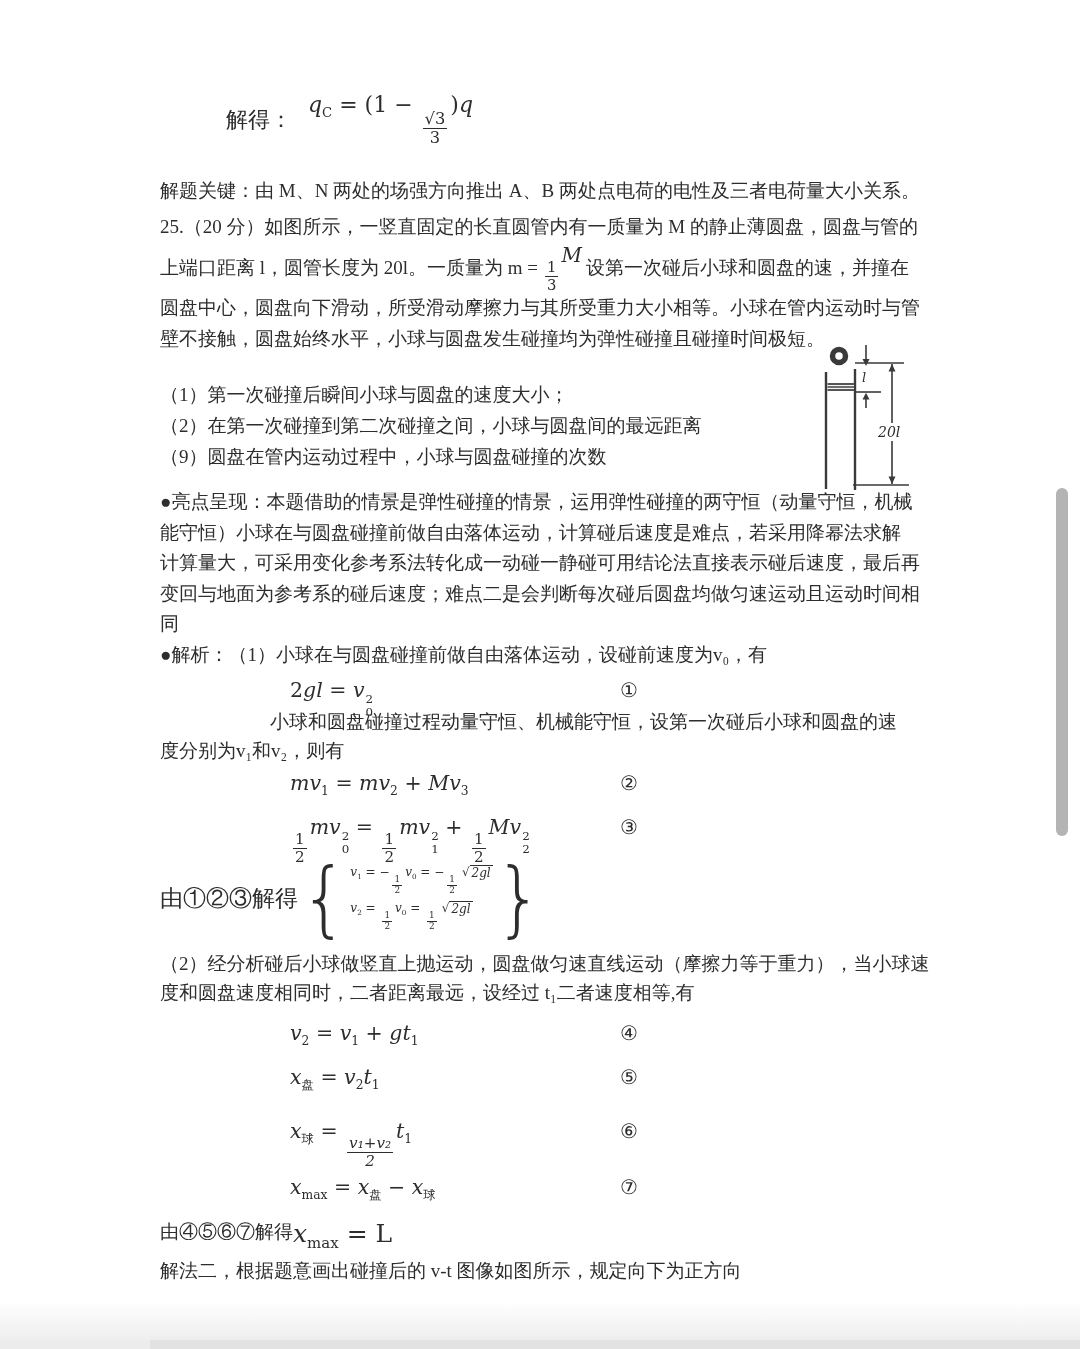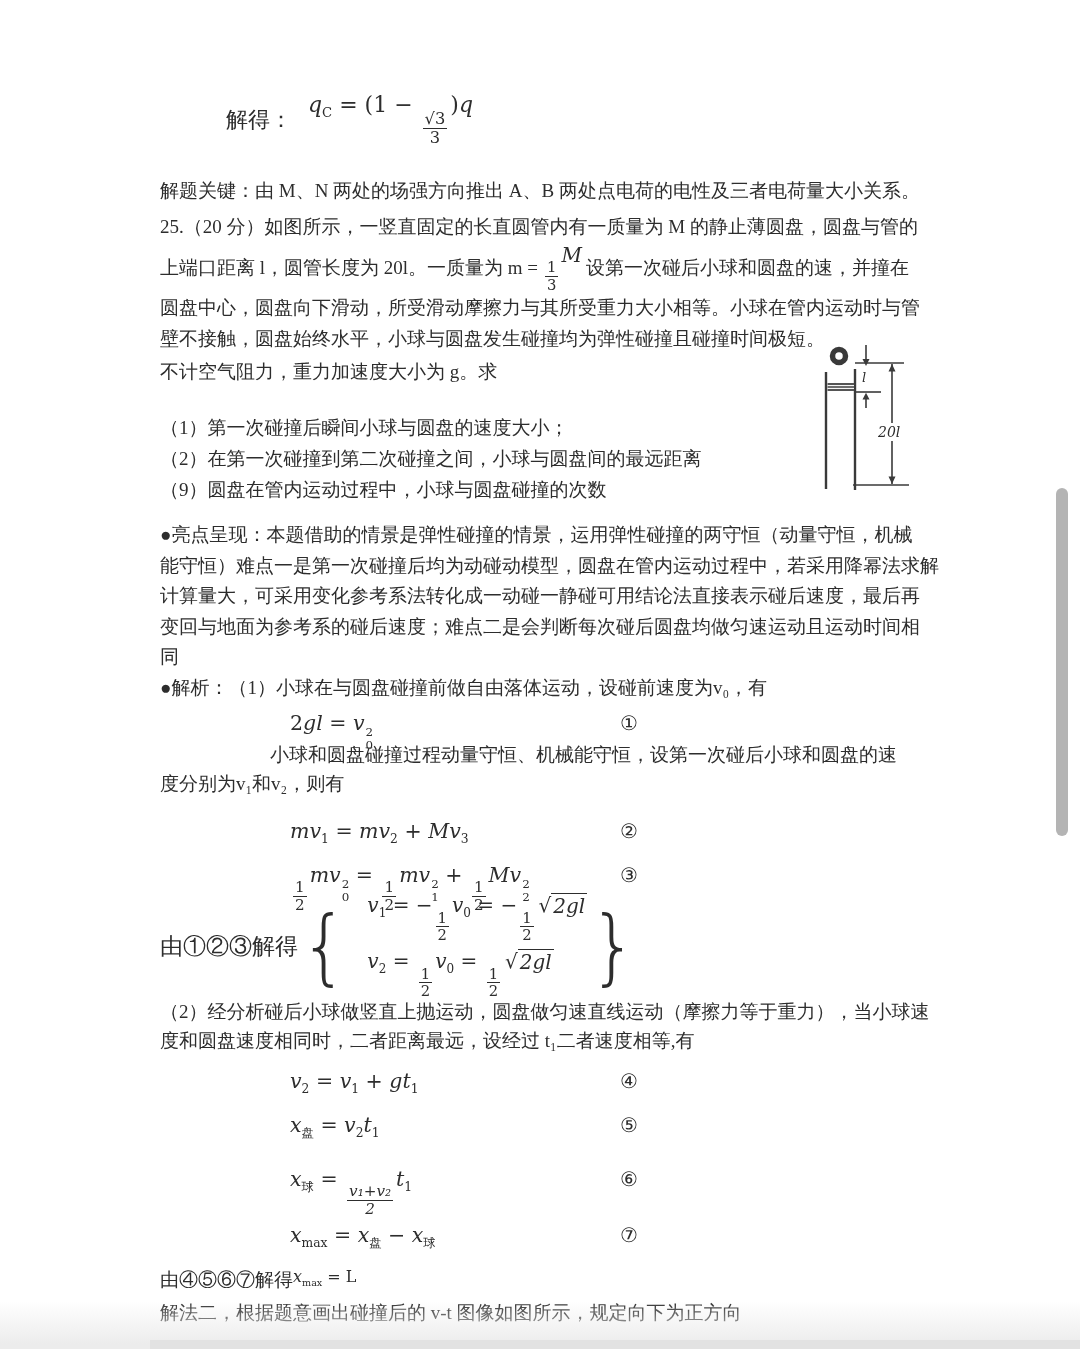"不计空气阻力，重力加速度大小为 g。求" div.nline { html: <div>不计空气阻力，重力加速度大小为 g。求</div> -> none }
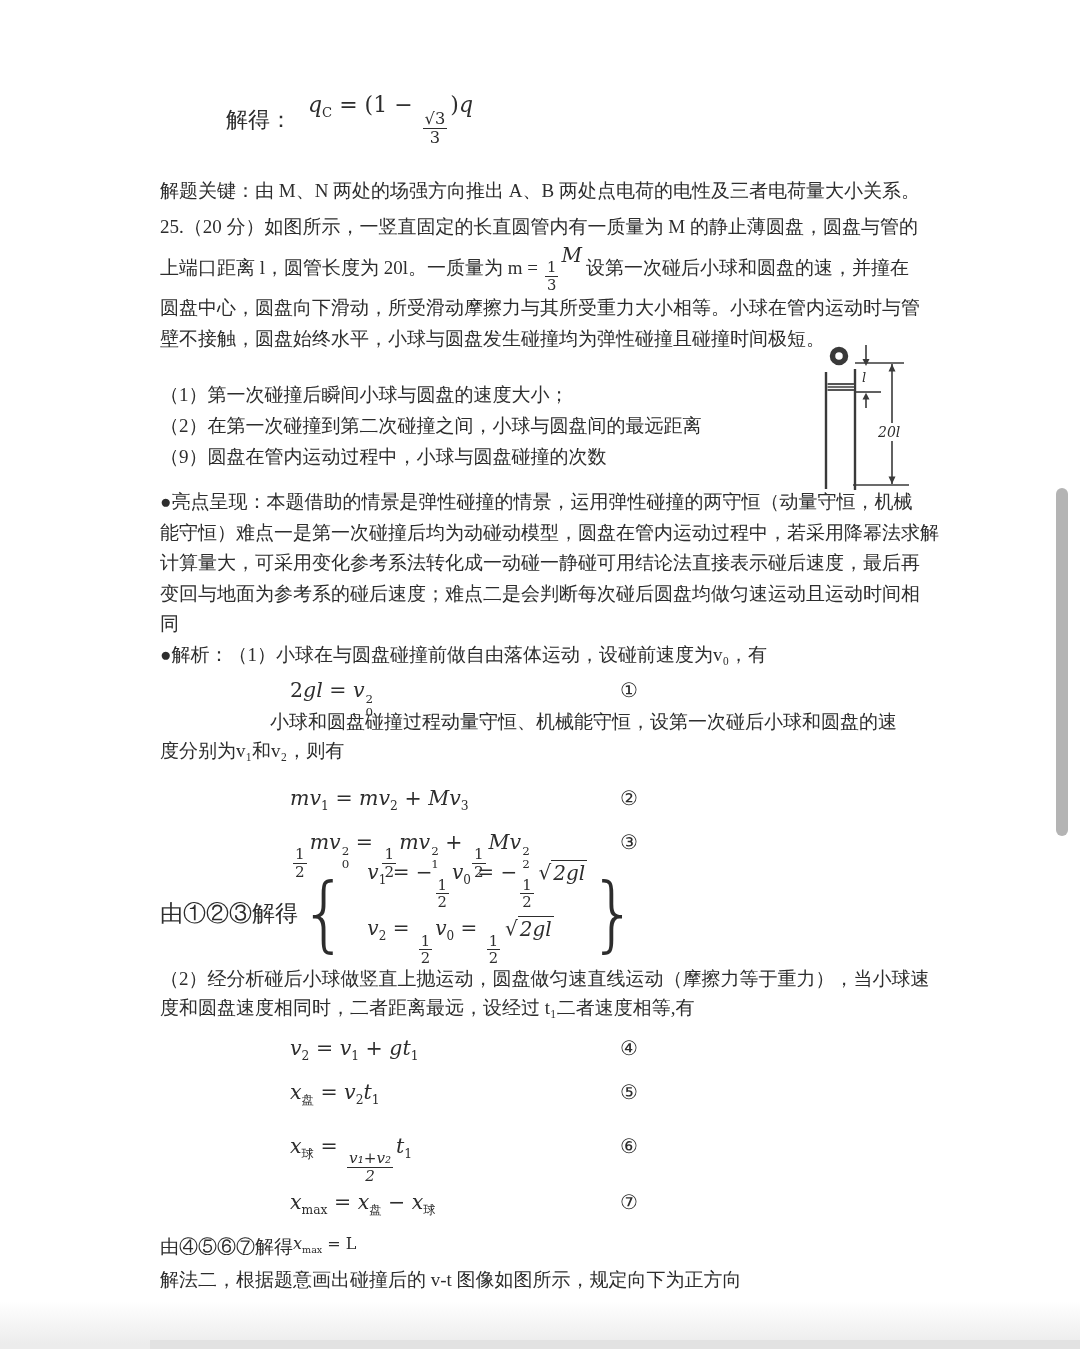"能守恒）难点一是第一次碰撞后均为动碰动模型，圆盘在管内运动过程中，若采用降幂法求" div.nline { text: 难点一是第一次碰撞后均为动碰动模型，圆盘在管内运动过程中 -> 小球在与圆盘碰撞前做自由落体运动，计算碰后速度是难点 }
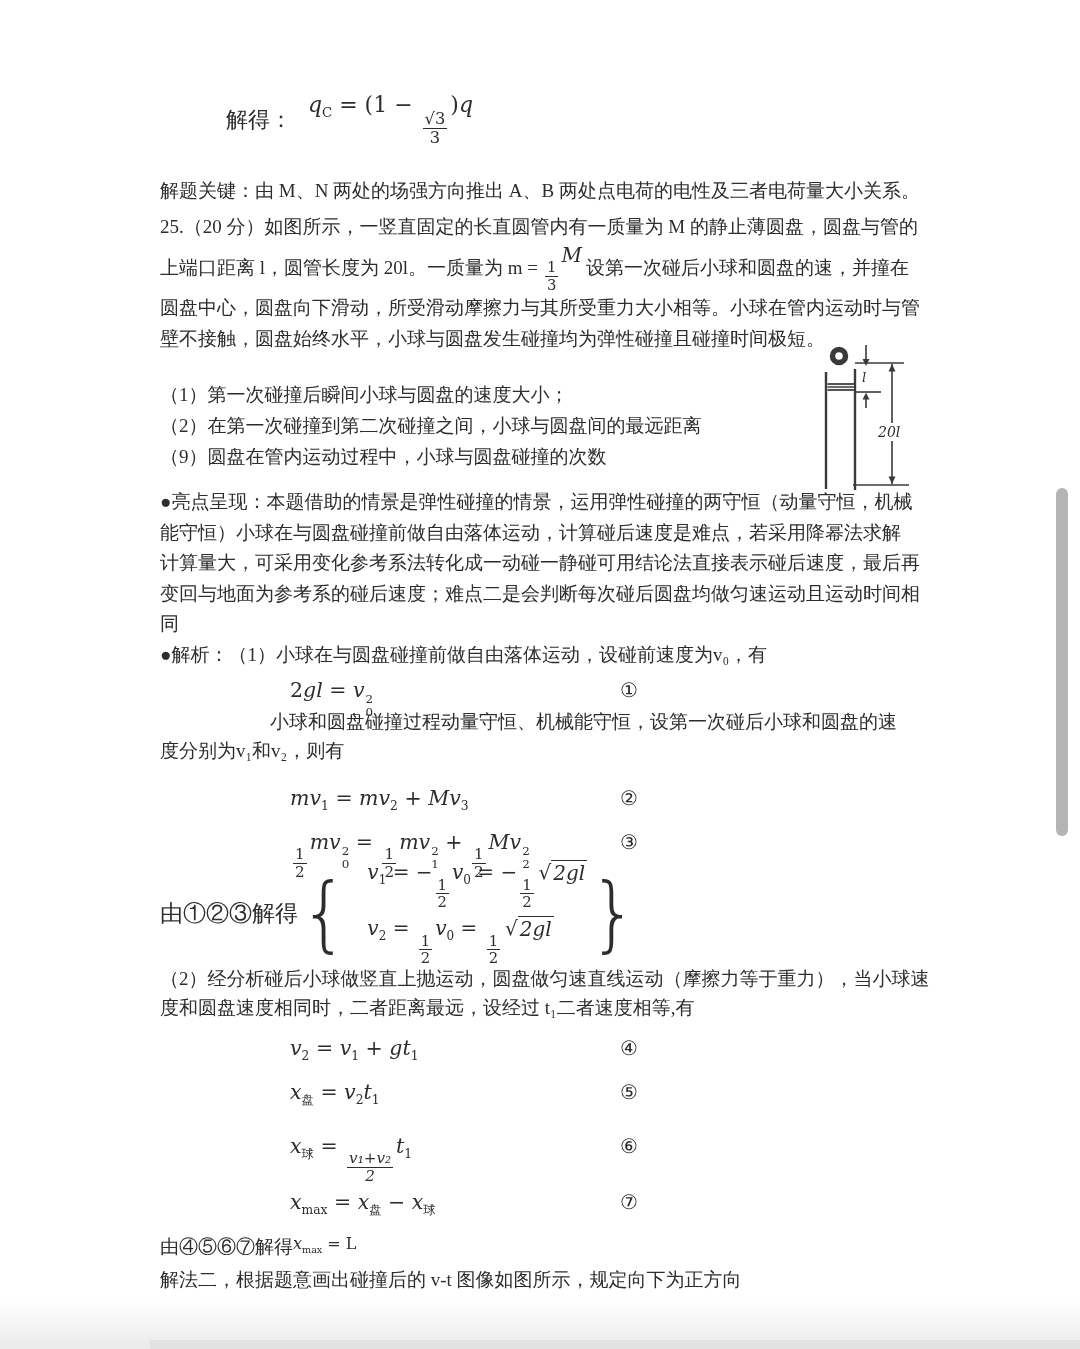"mv1 = mv2 + Mv3" div.eq { margin-top: 17px -> 2px }
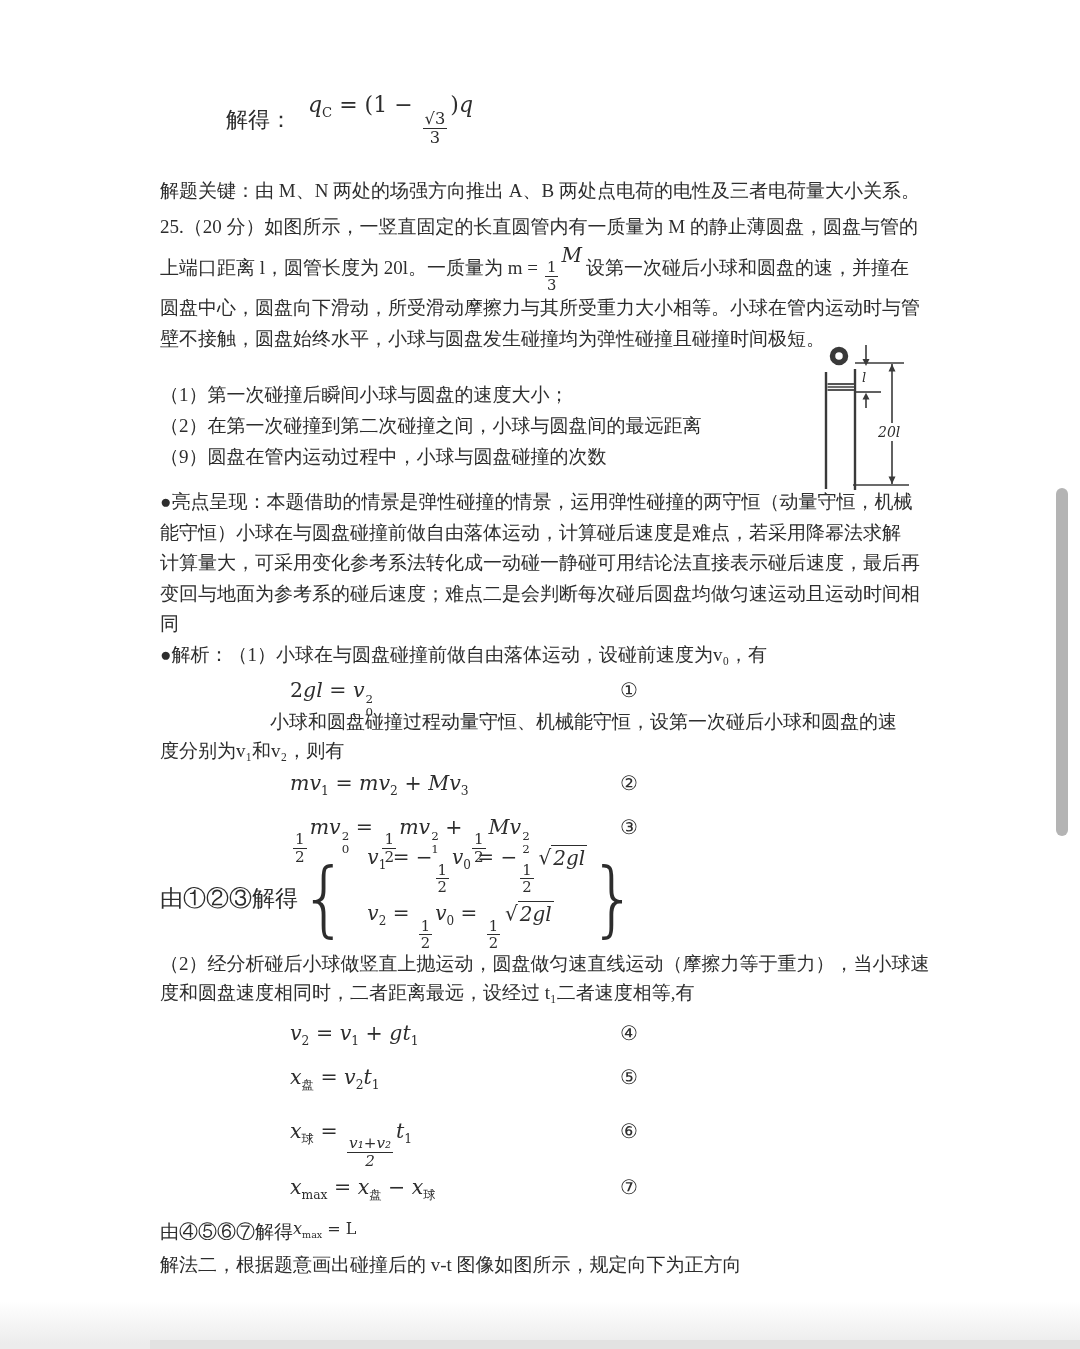"v1 = −" .brace-lines .math { font-size: 20px -> 12px; margin-left: 17px -> none }
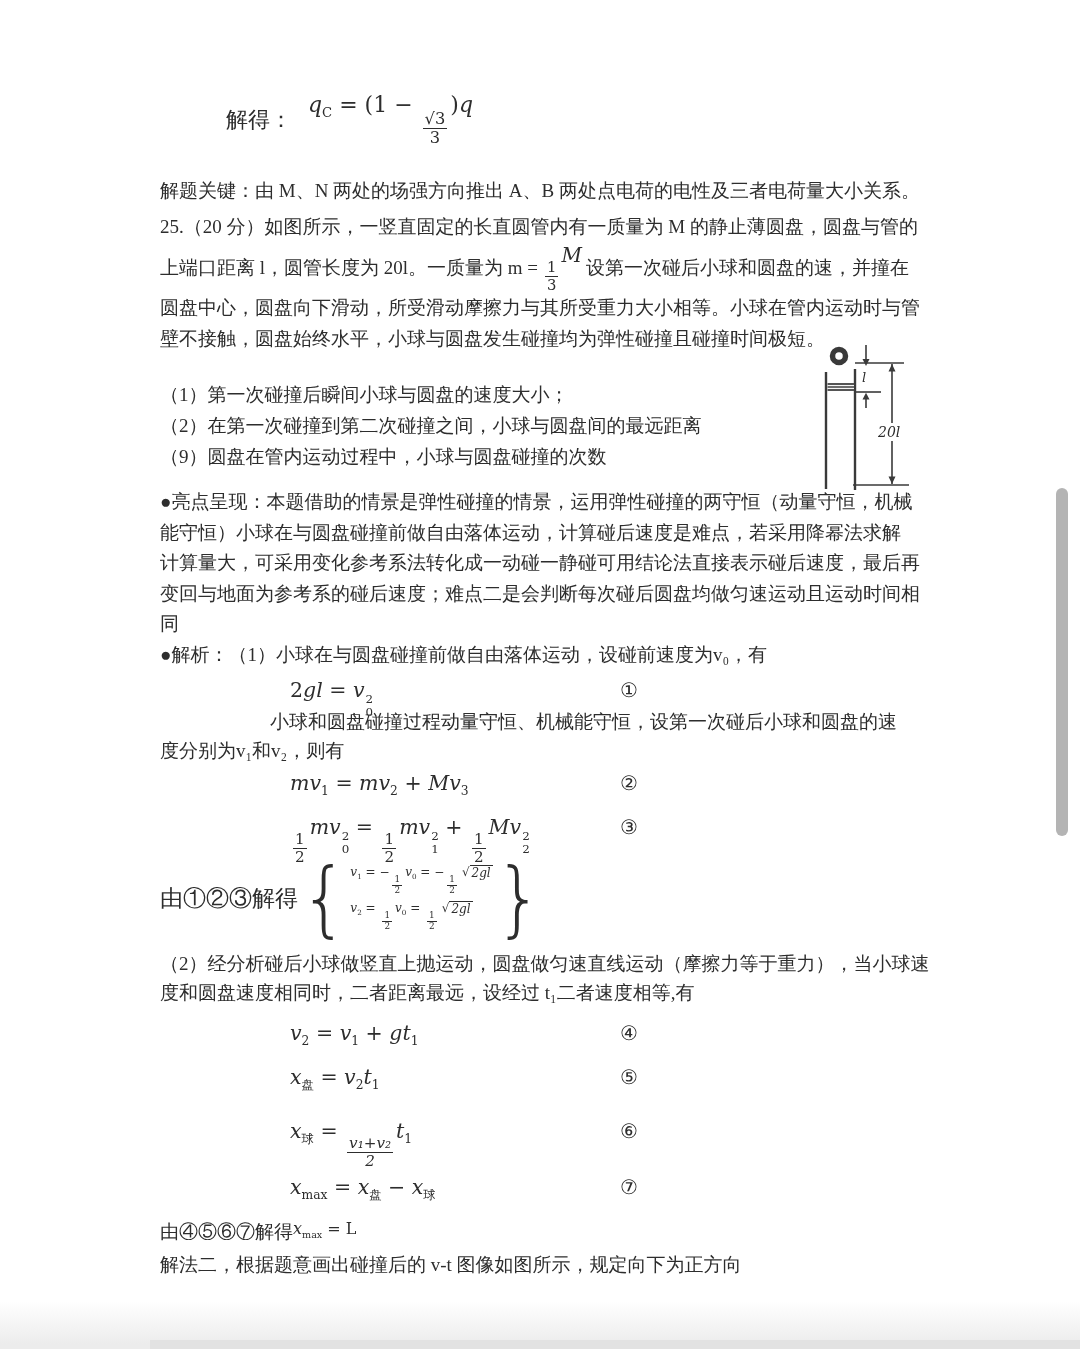"xmax = L" .conclude .math { font-size: 16px -> 25px }
